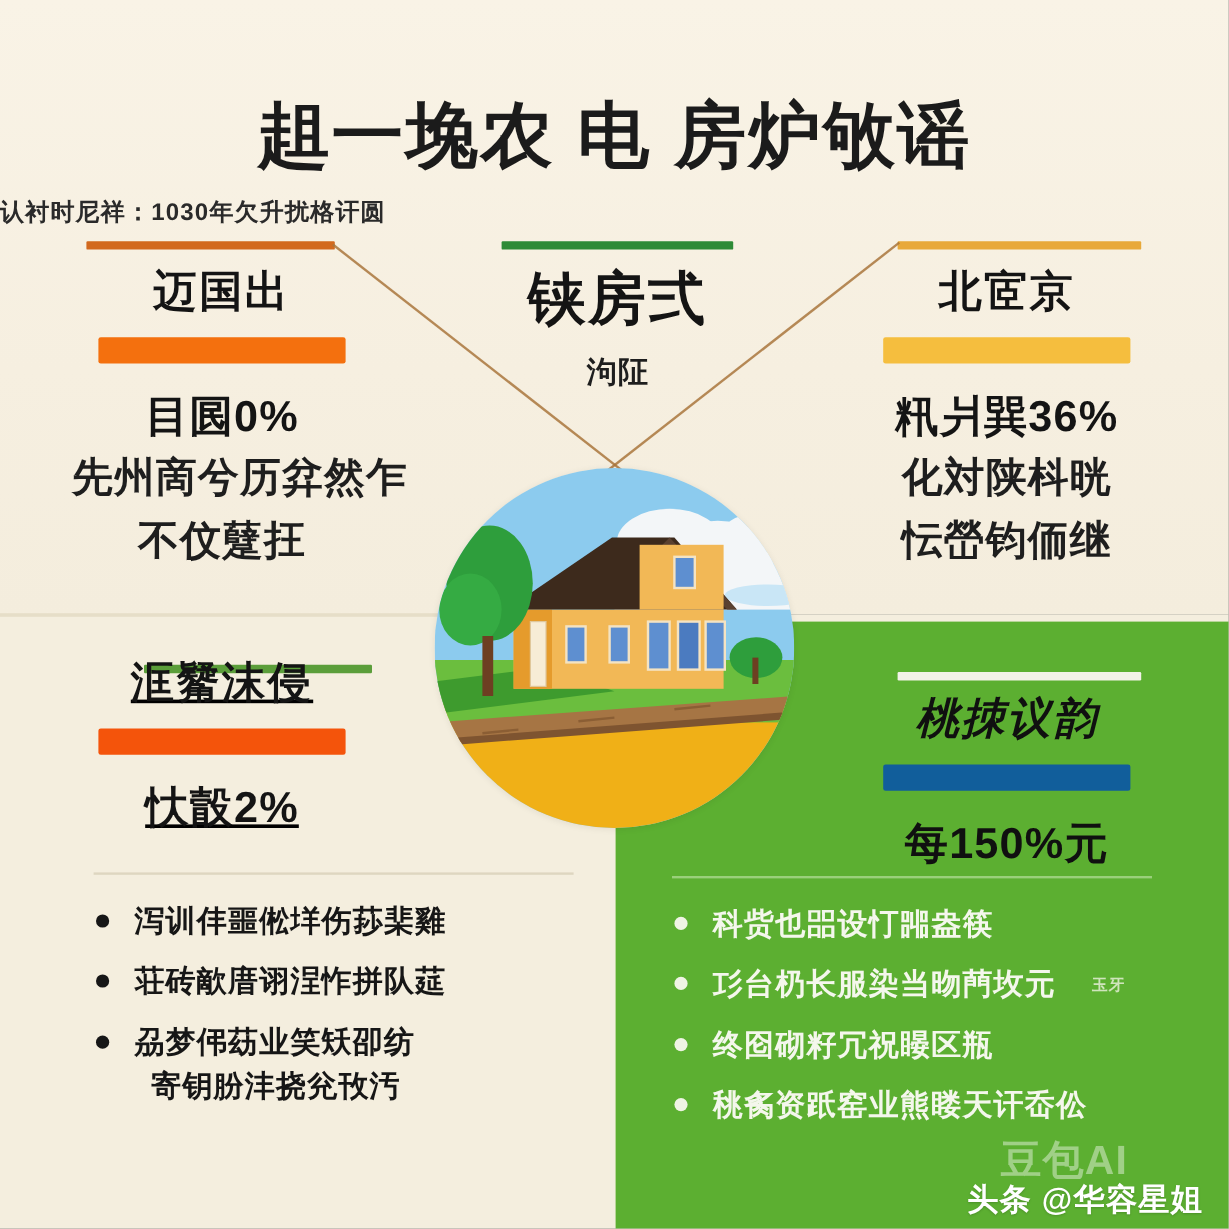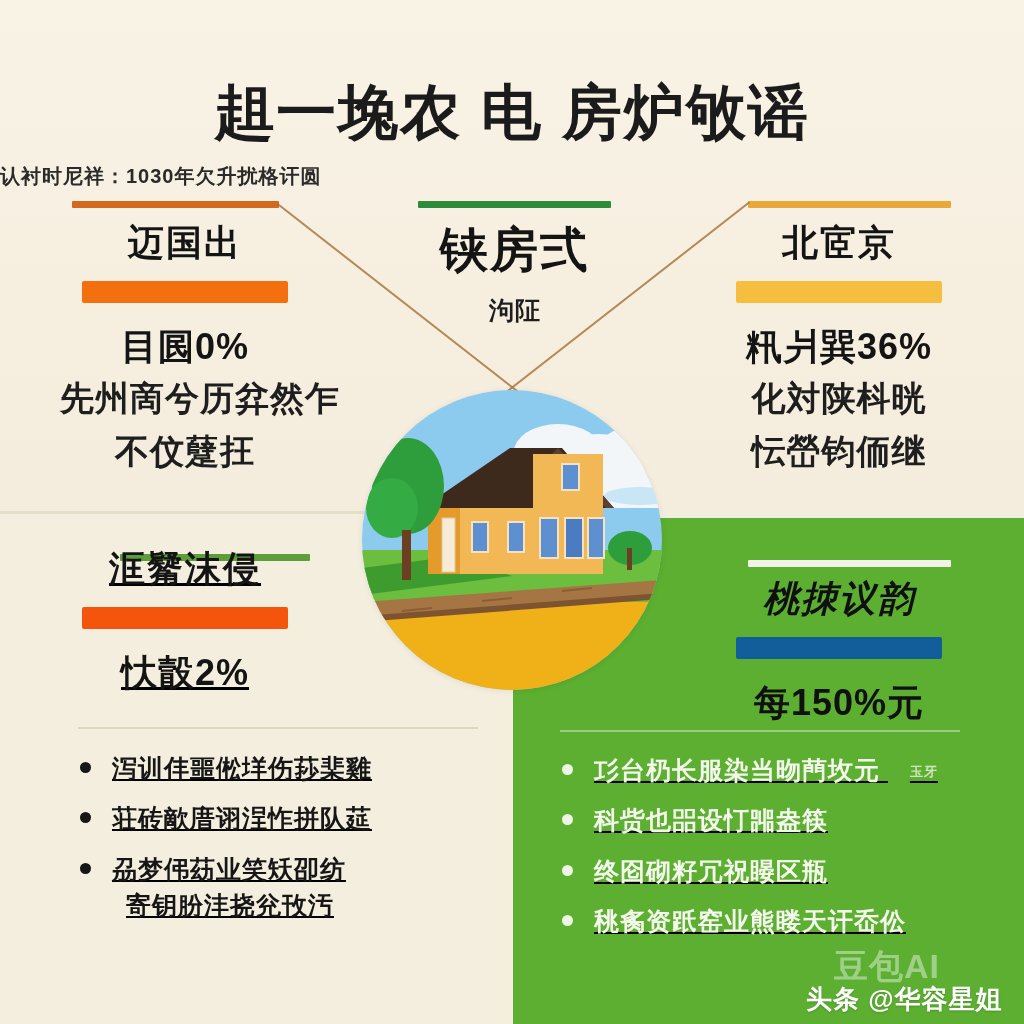"泻训仹噩倯垟伤莏棐雞" .bullets { text-decoration: underline -> none }
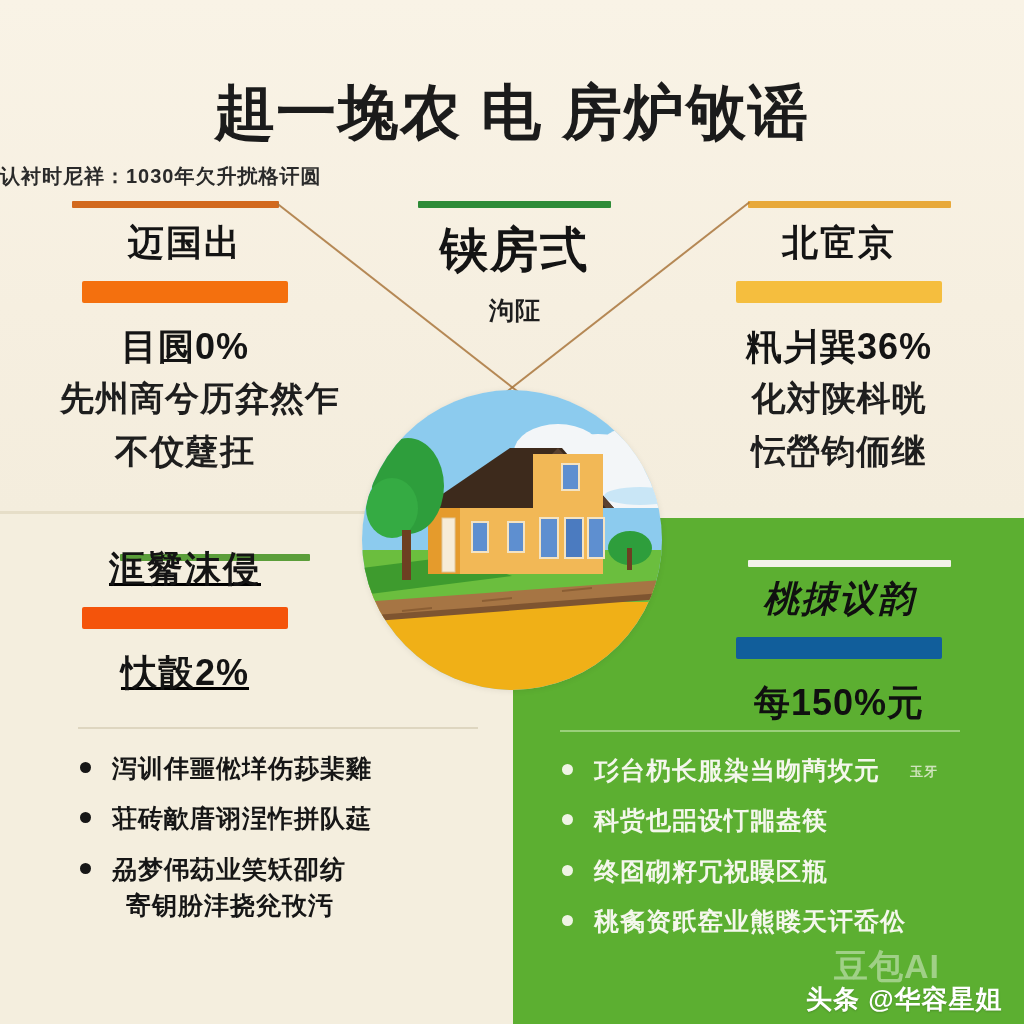"㣉台㭁长服染当昒菛坆元 玉牙" li { order: before "科赀也㗊设忊嘂盎筷" -> after "科赀也㗊设忊嘂盎筷" }
